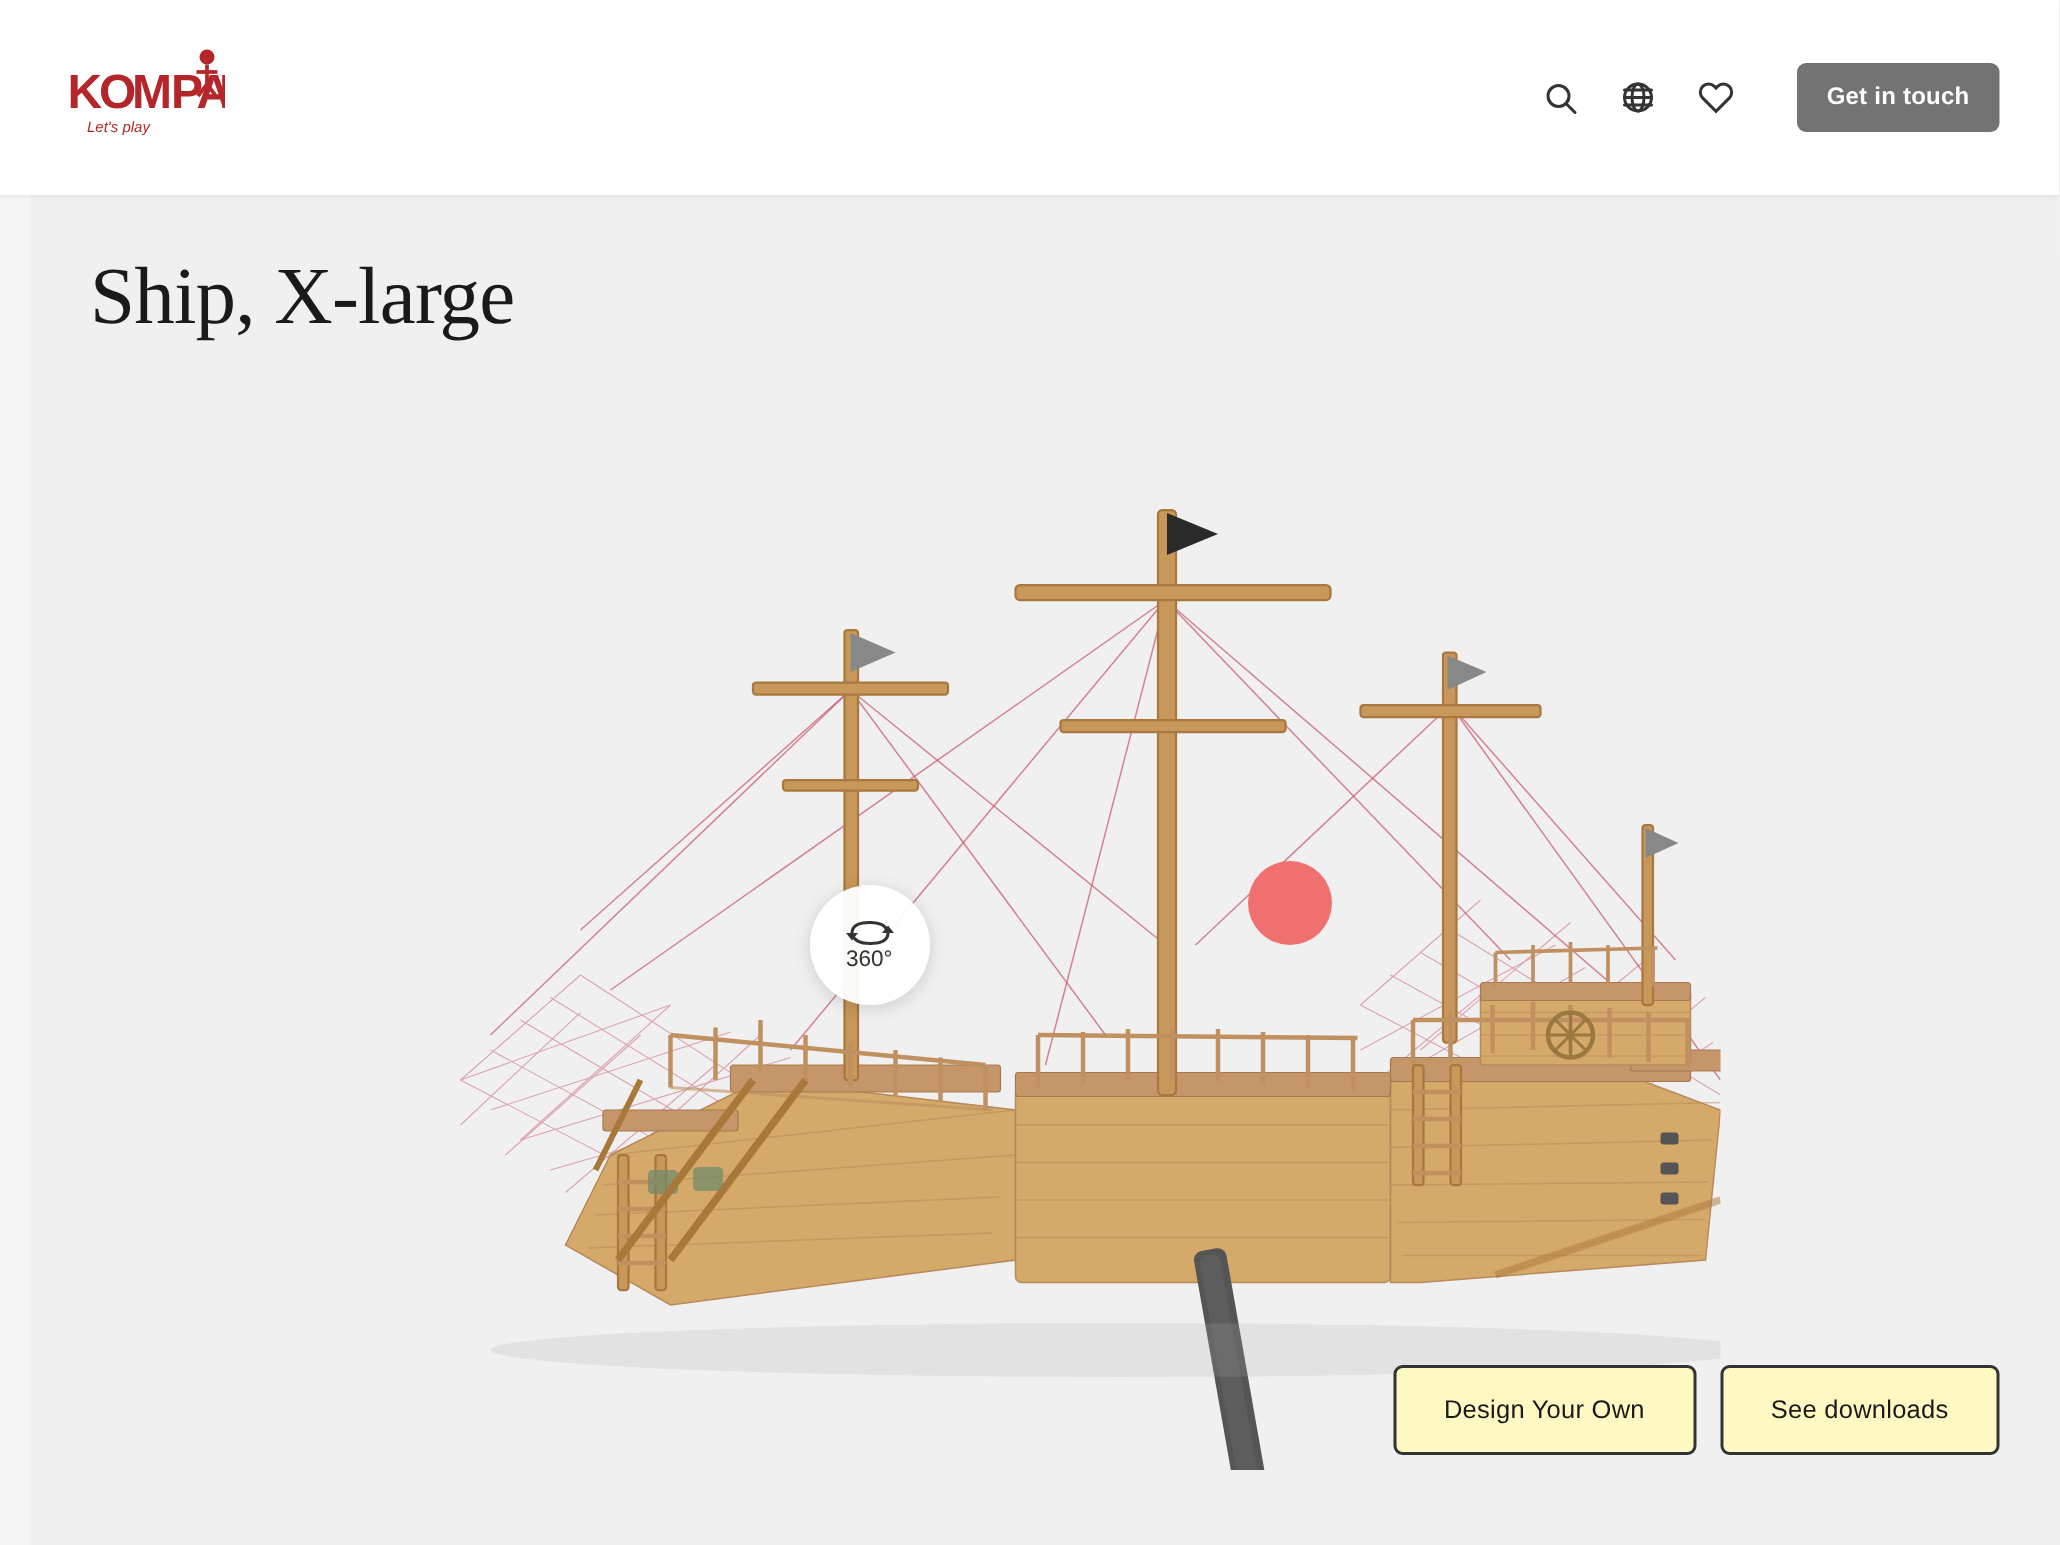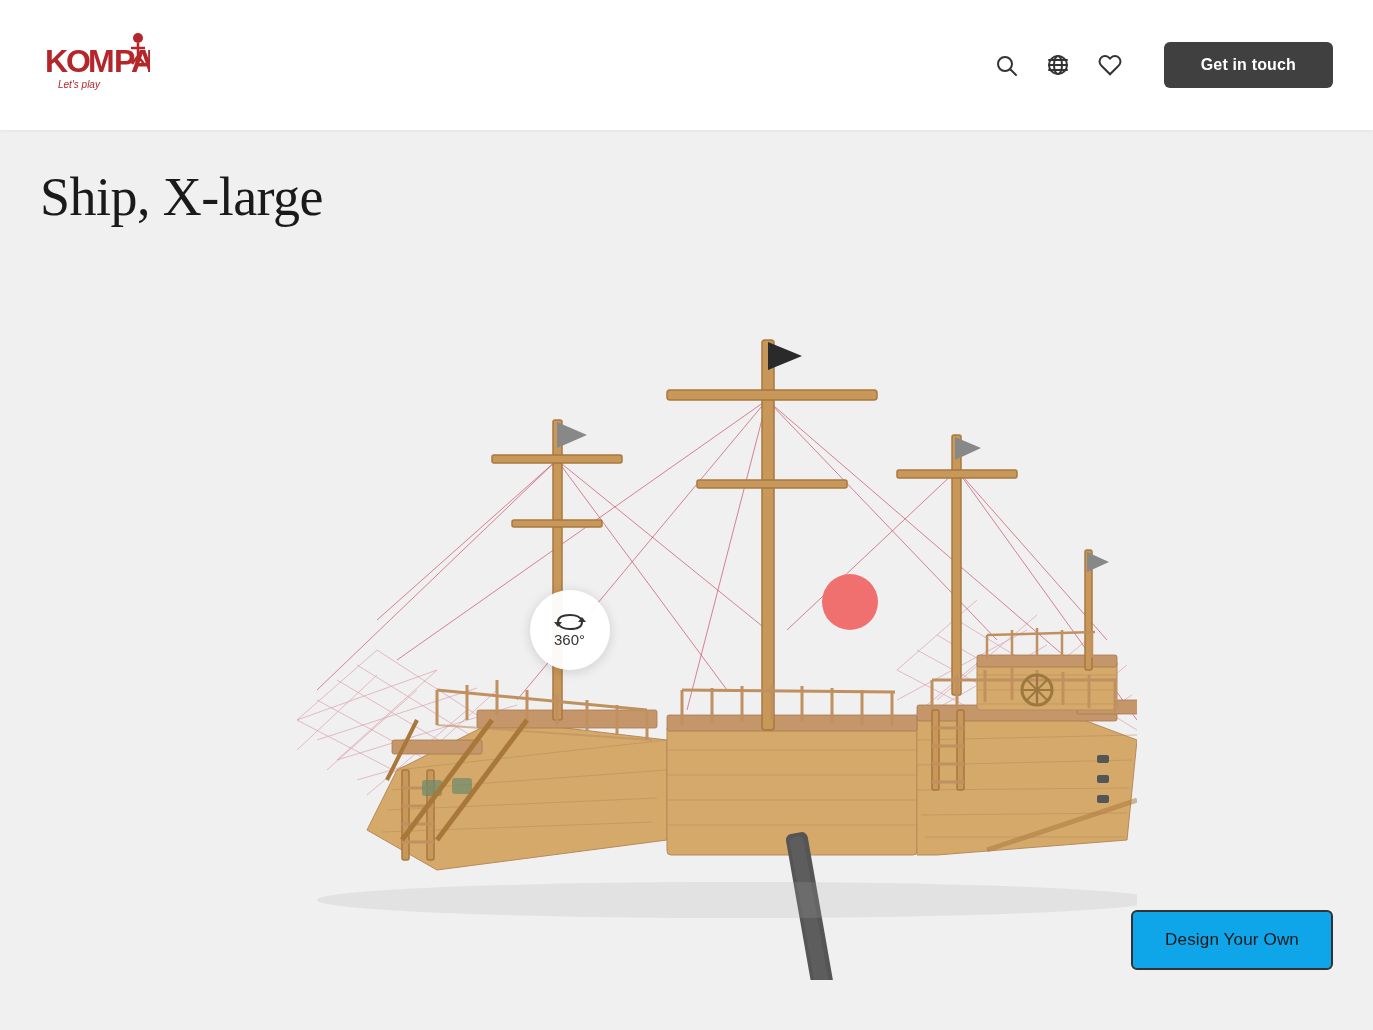"Get in touch" .get-in-touch-btn { background: #404040 -> #737373; padding: 14px 37px -> 14px 20px }
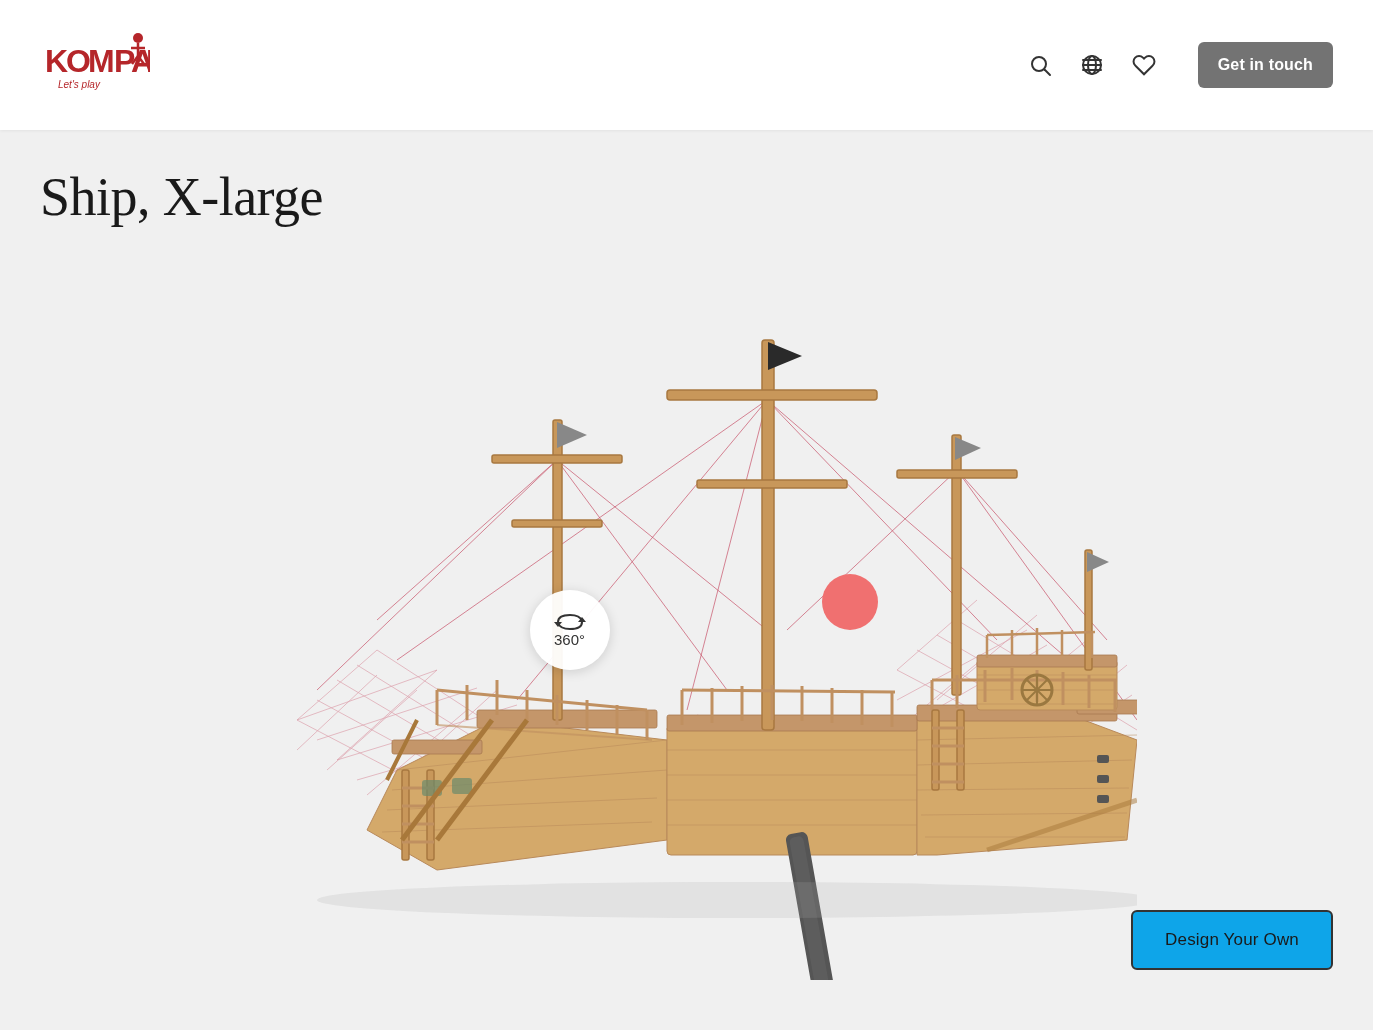"Ship, X-large" .main-content { margin-left: none -> 20px }
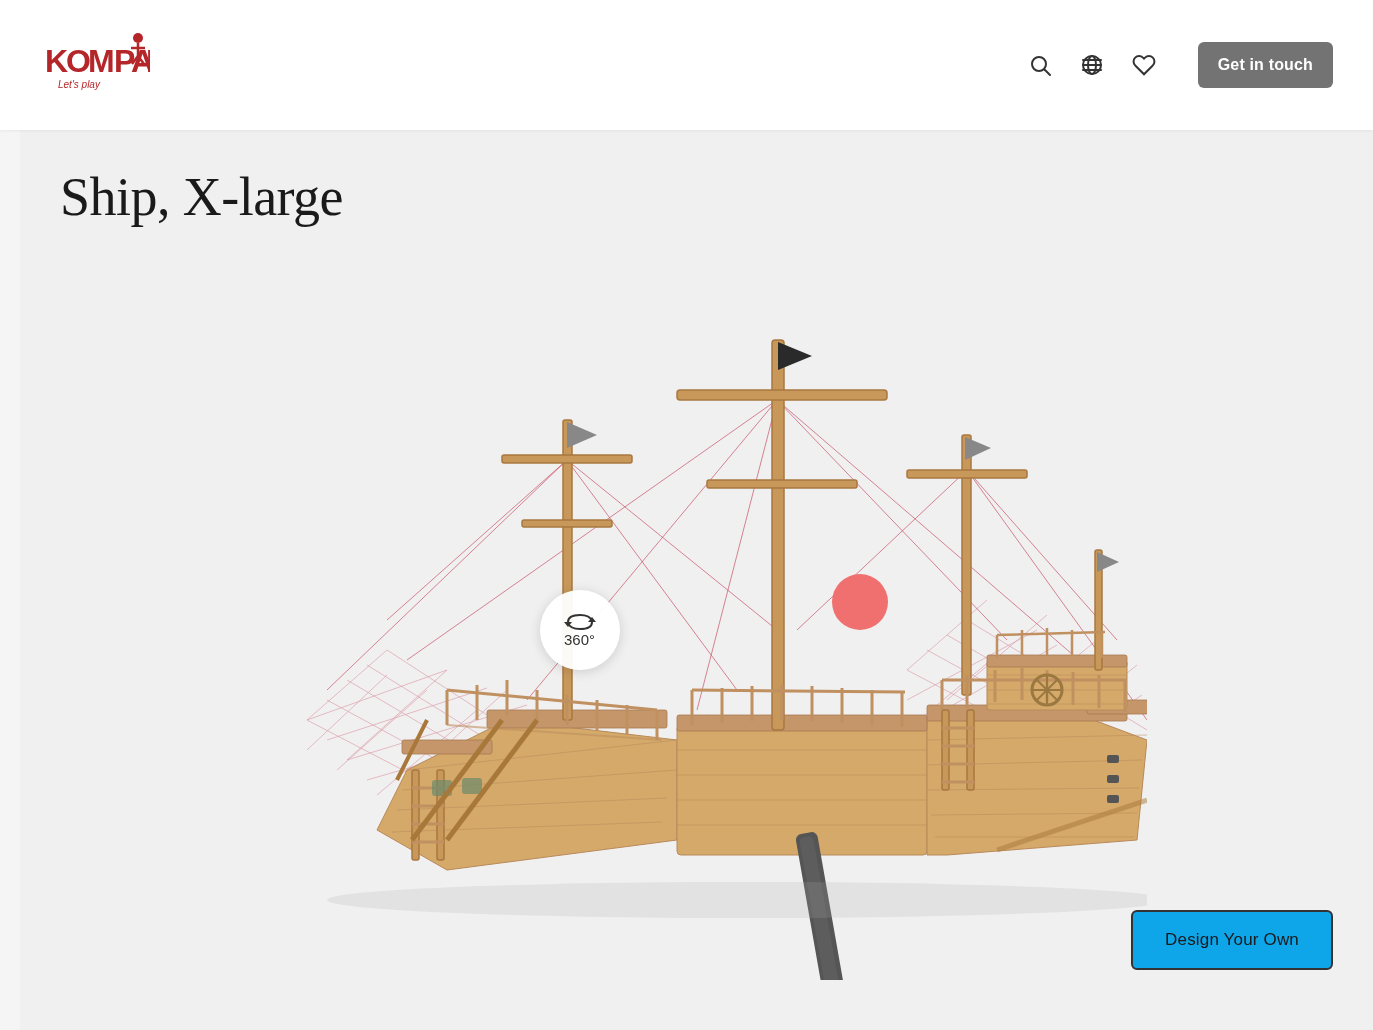"Design Your Own" .btn-outline { background: #0ea5e9 -> #fef9c3 }
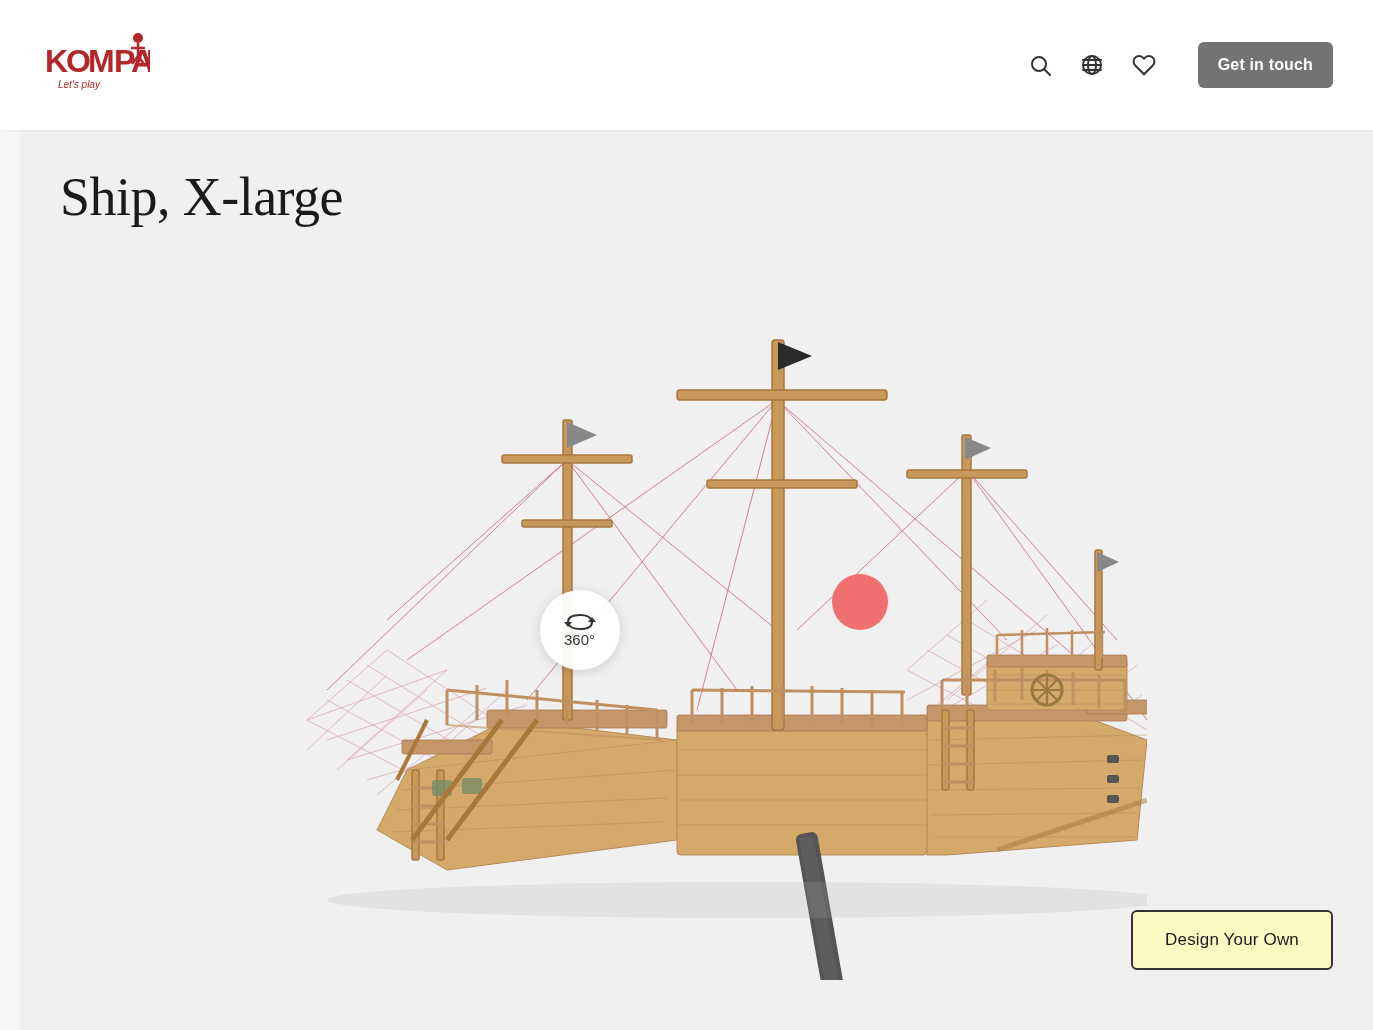"See downloads" button.btn-outline { html: none -> <button>See downloads</button> }
